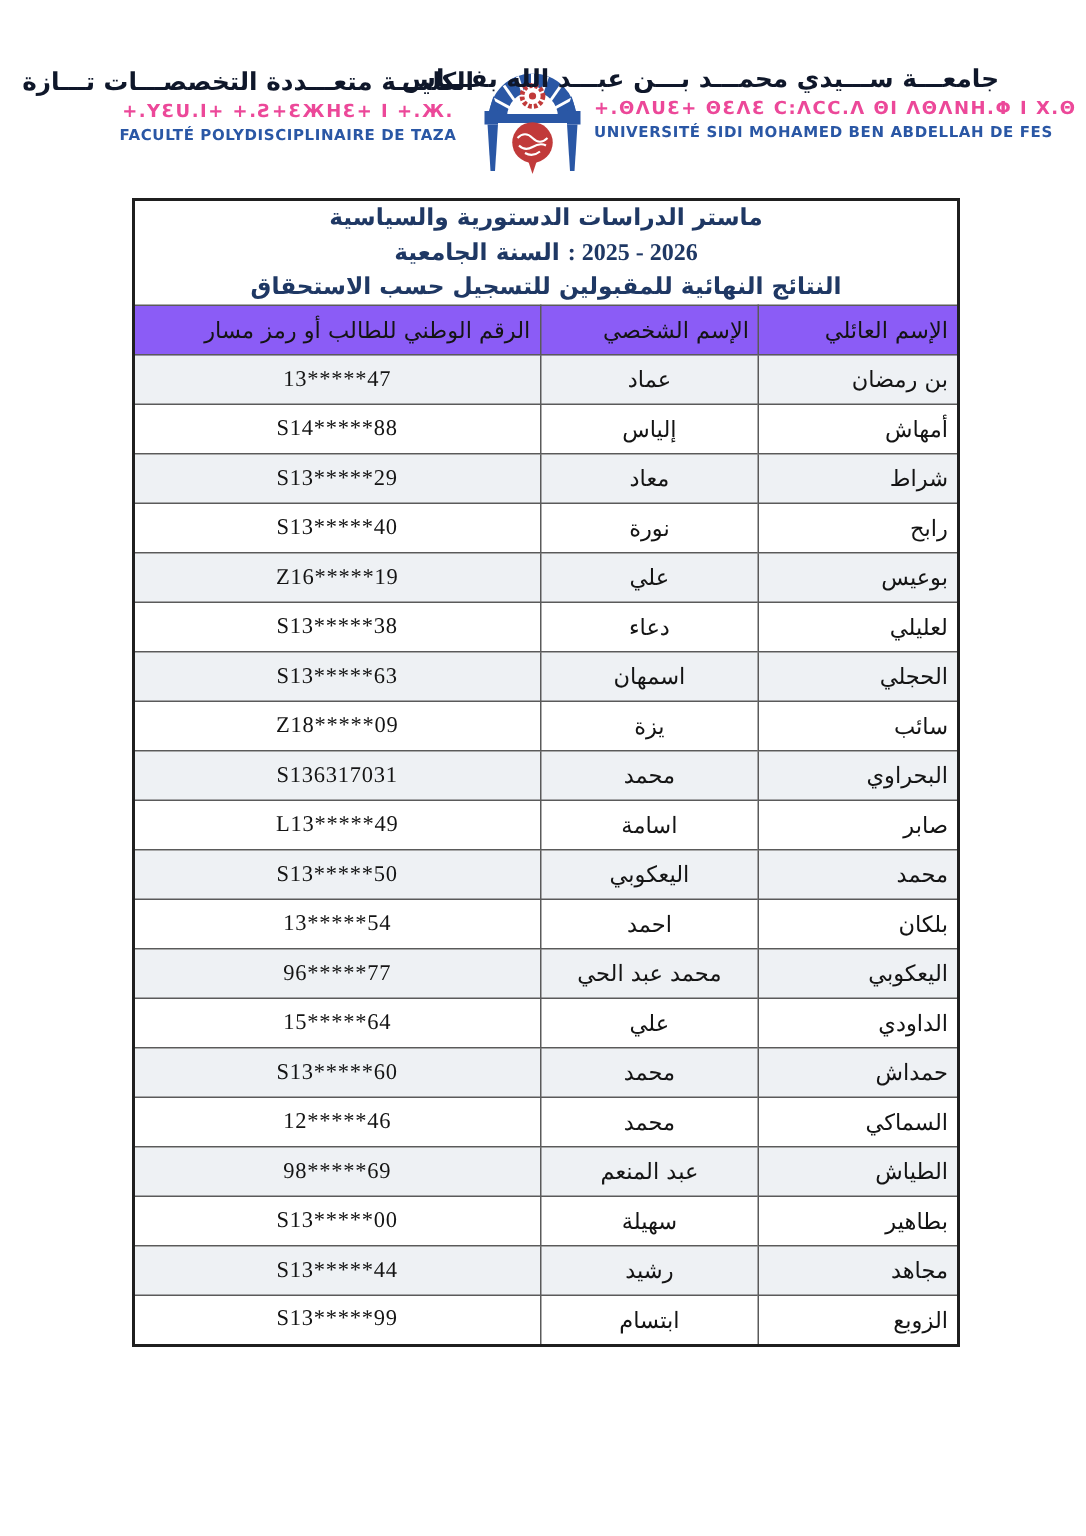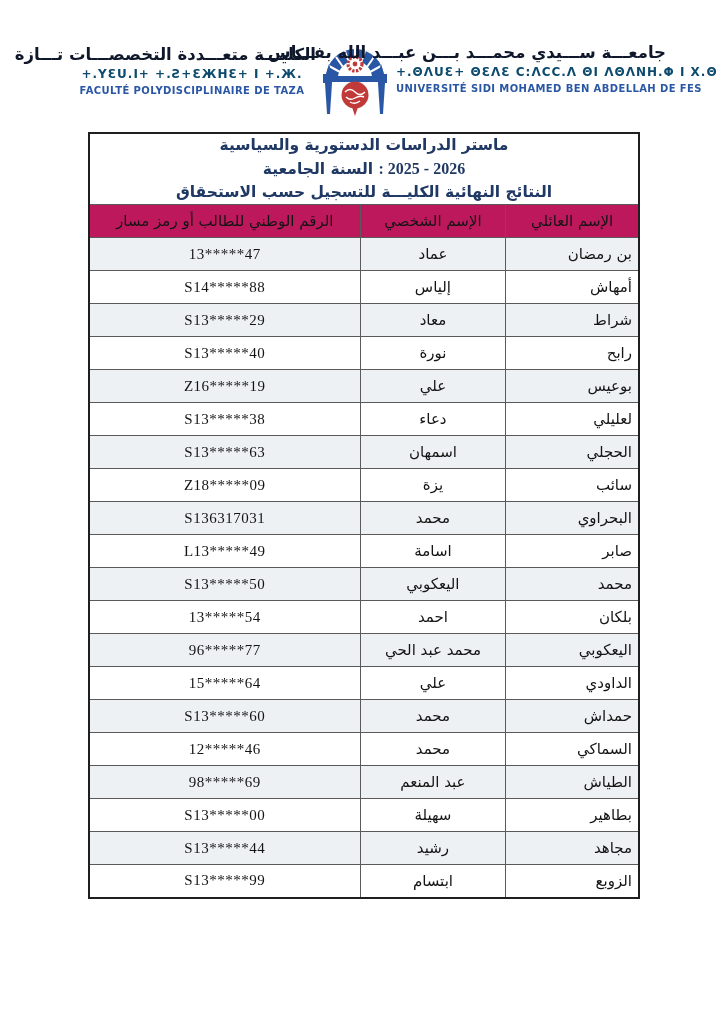"+.YƐU.I+ +.Ƨ+ƐЖHƐ+ I +.Ж." .brand-tif { color: #0c4a6e -> #ec4899 }
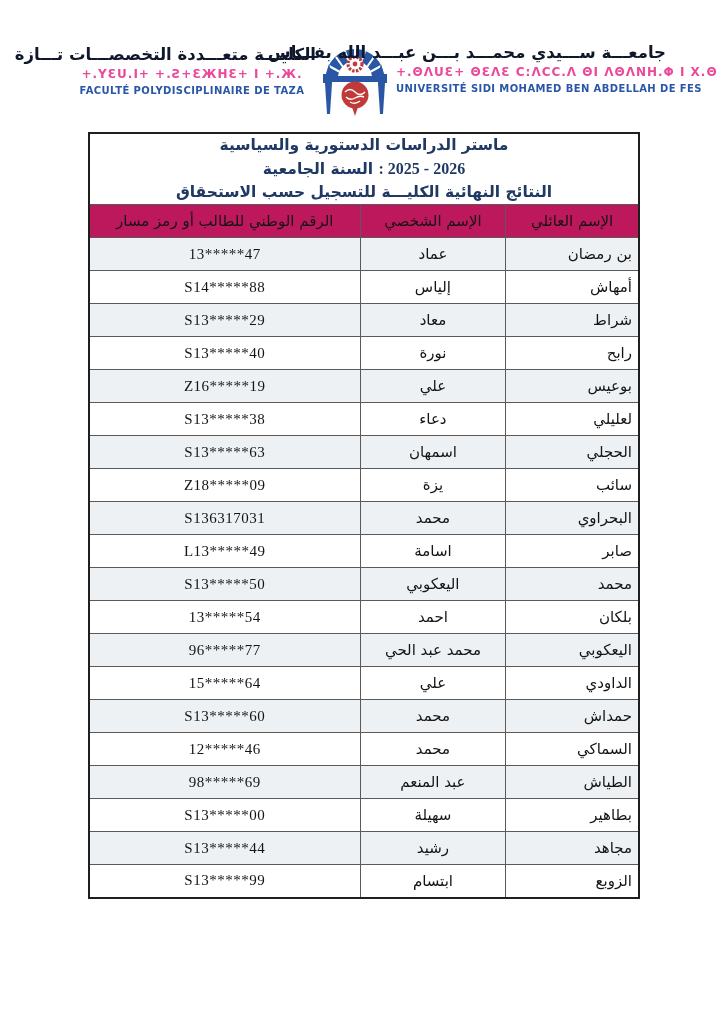"النتائج النهائية الكليـــة للتسجيل حسب" div.t-line { text: الكليـــة -> للمقبولين }
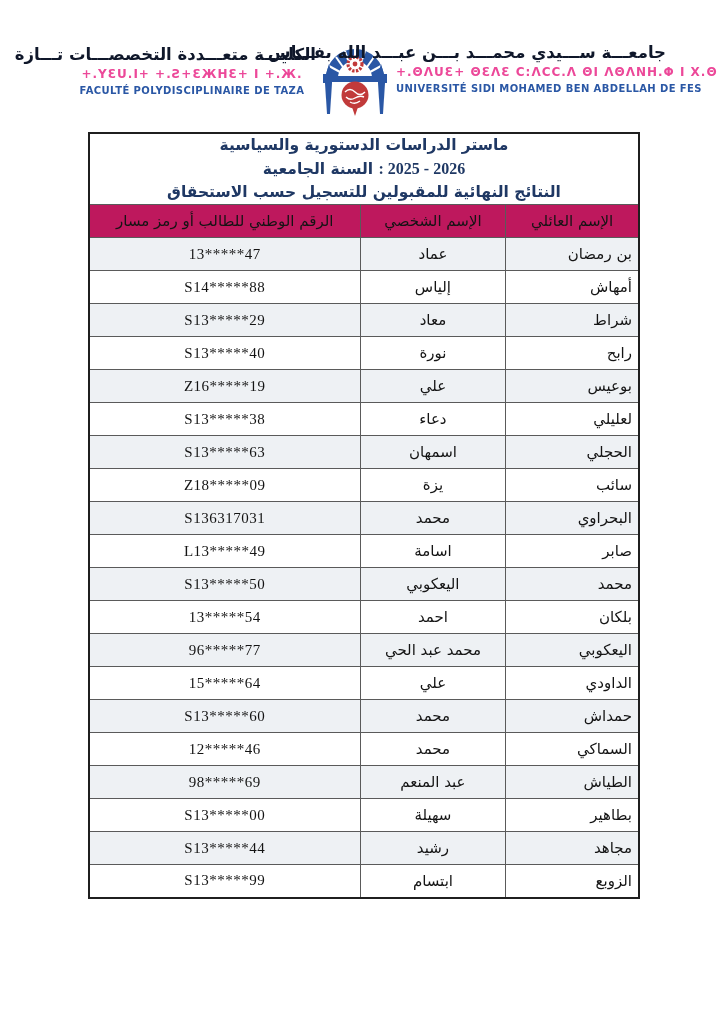"الرقم الوطني للطالب أو رمز" tr.head-row td { background: #be185d -> #8b5cf6; text-align: center -> none }
